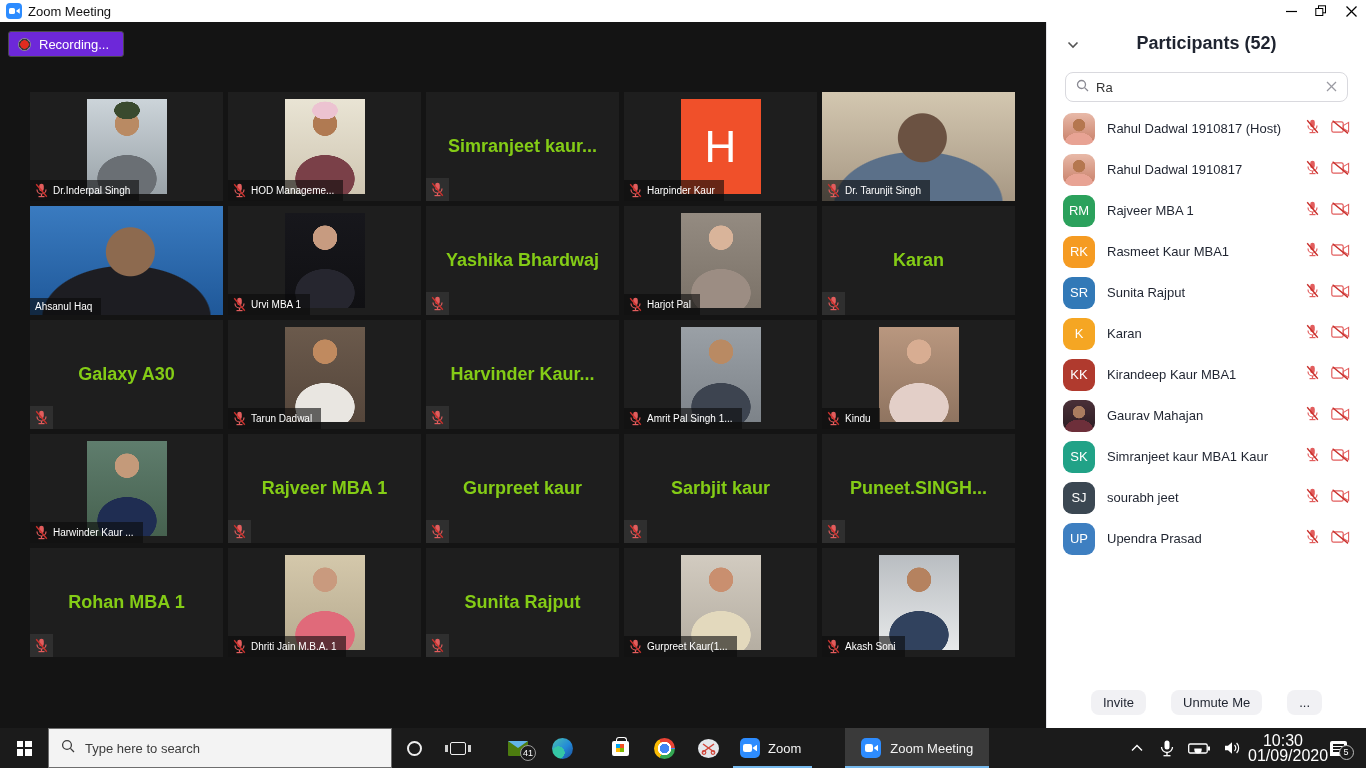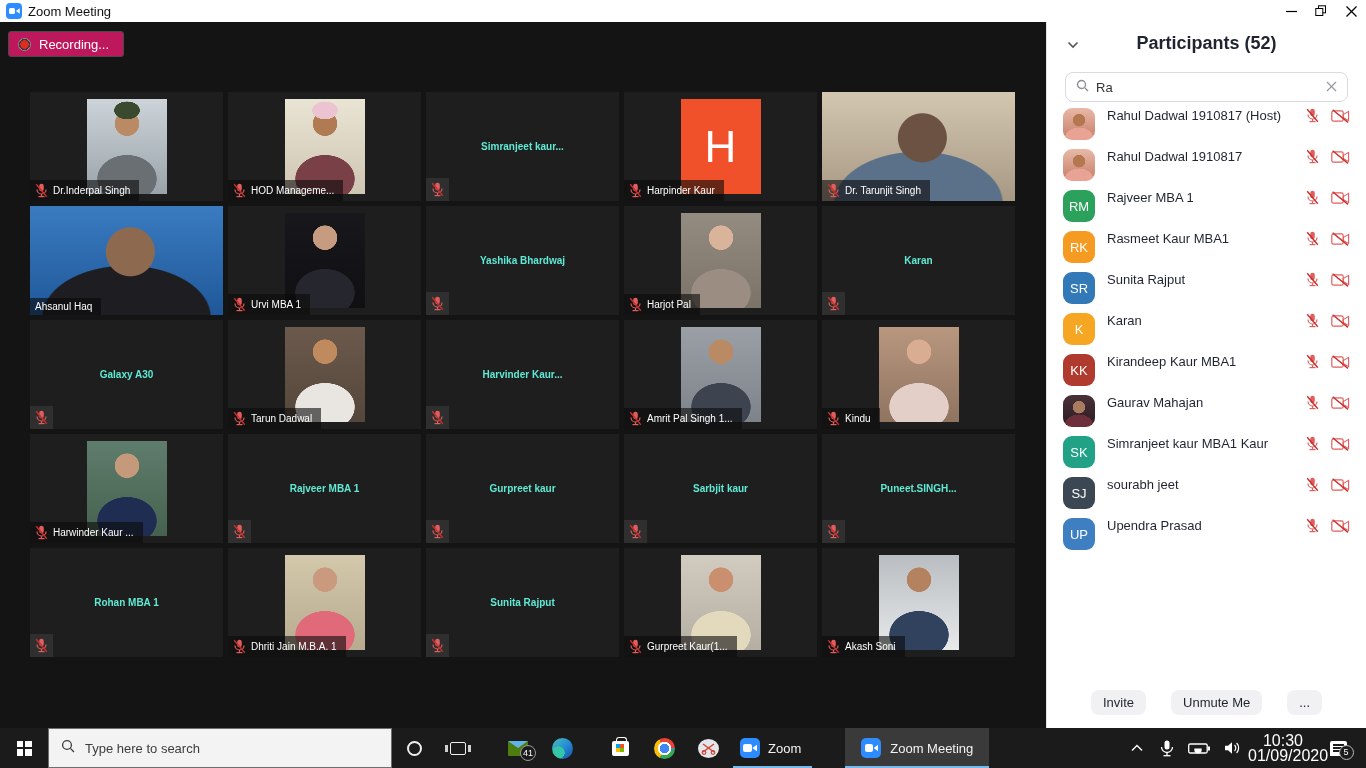"Recording..." .recording { background: #be185d -> #6d28d9 }
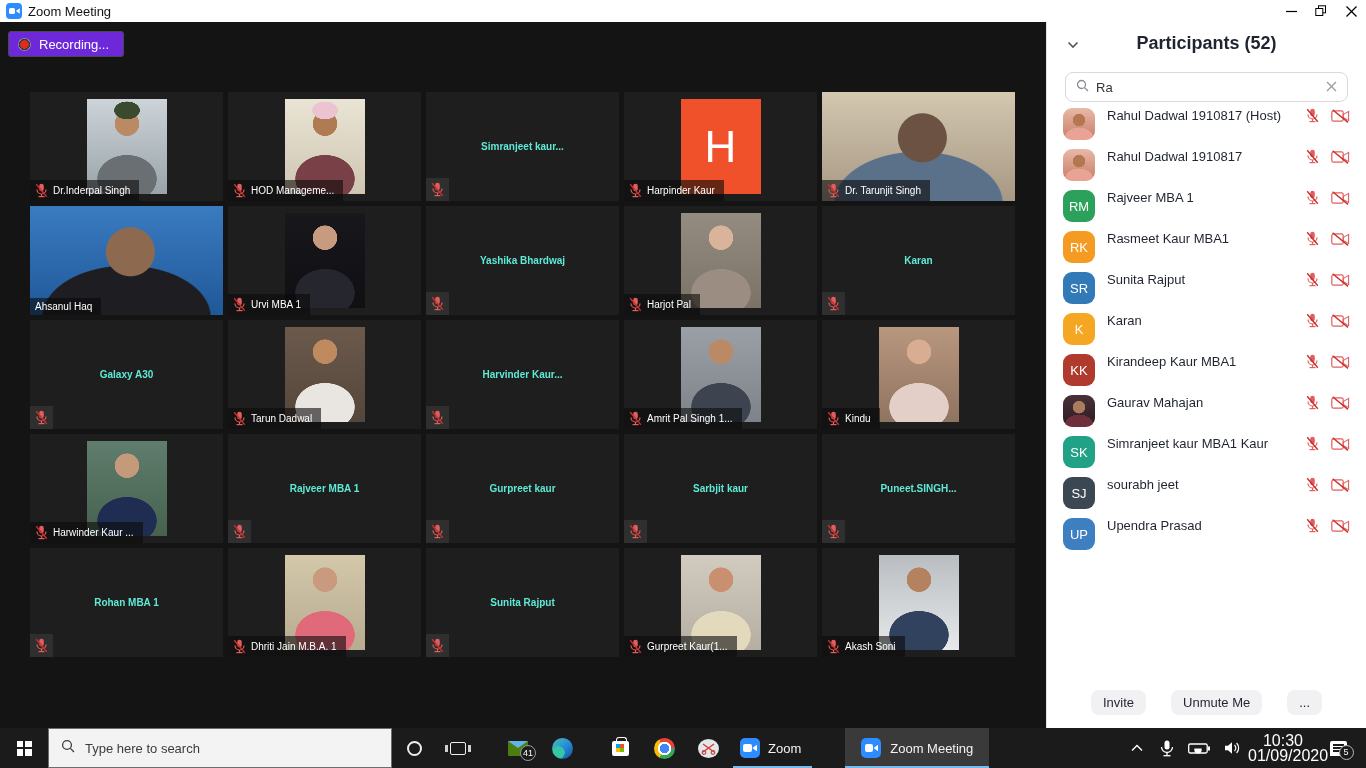"Rahul Dadwal 1910817 (Host)" .prow { align-items: flex-start -> center }
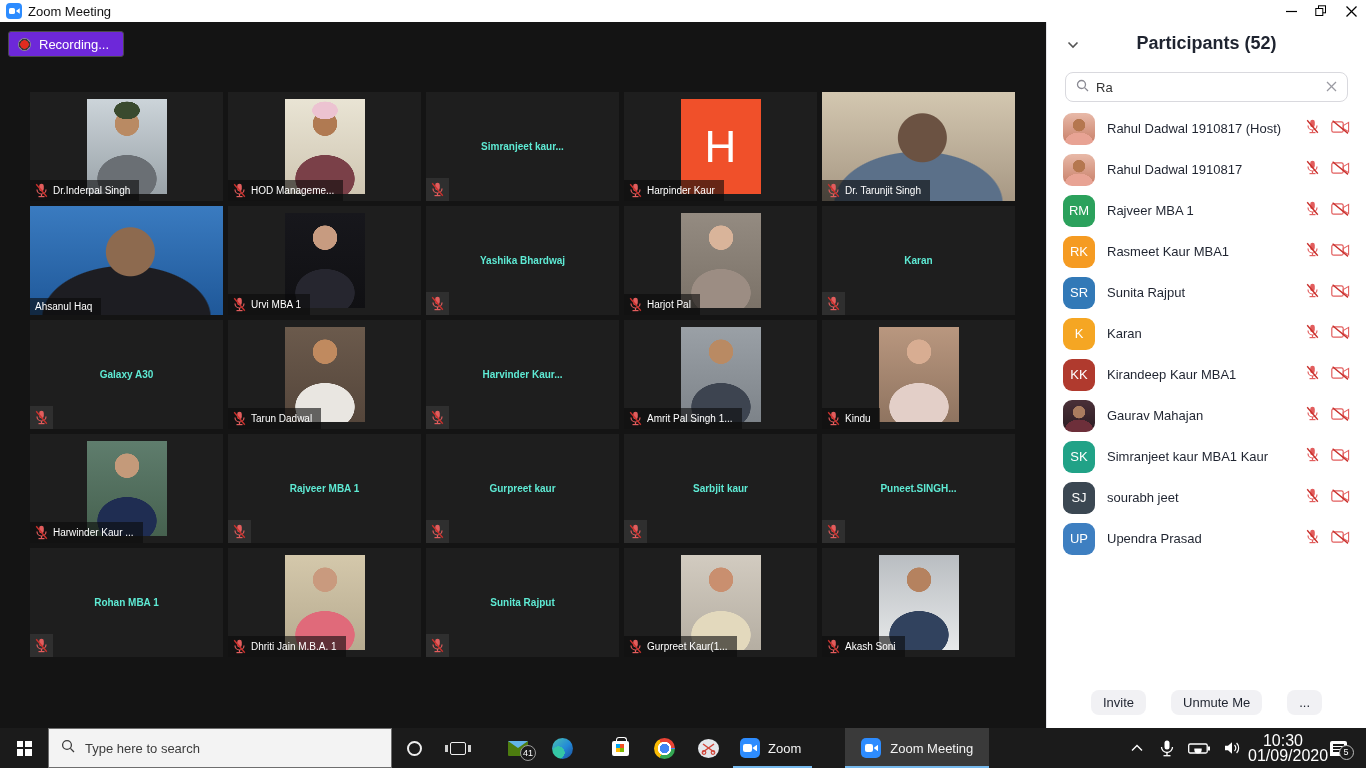"Simranjeet kaur..." .tname { color: #5eead4 -> #84cc16; font-size: 10px -> 18px }
